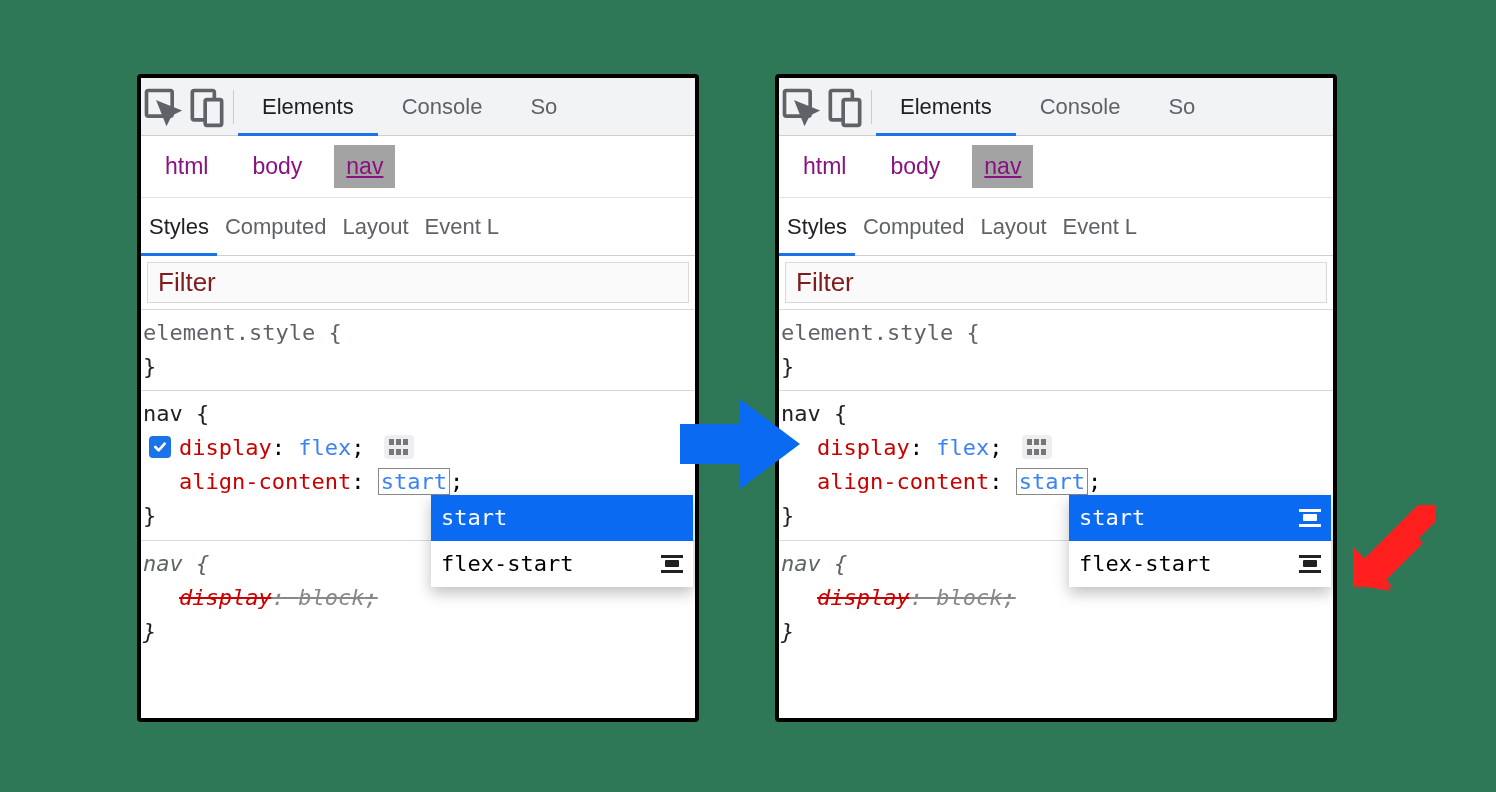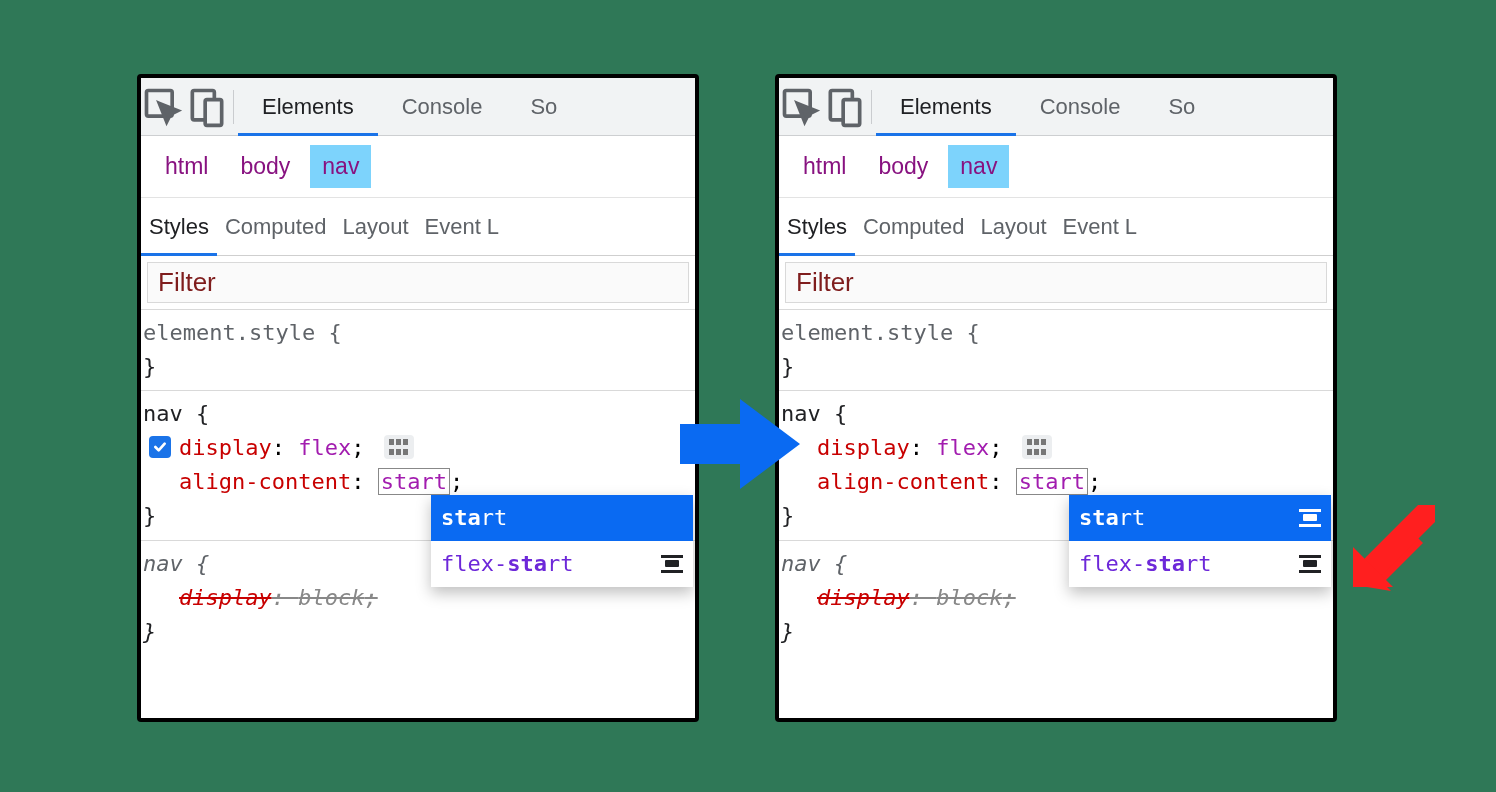"html" .crumbs { gap: 8px -> 20px }
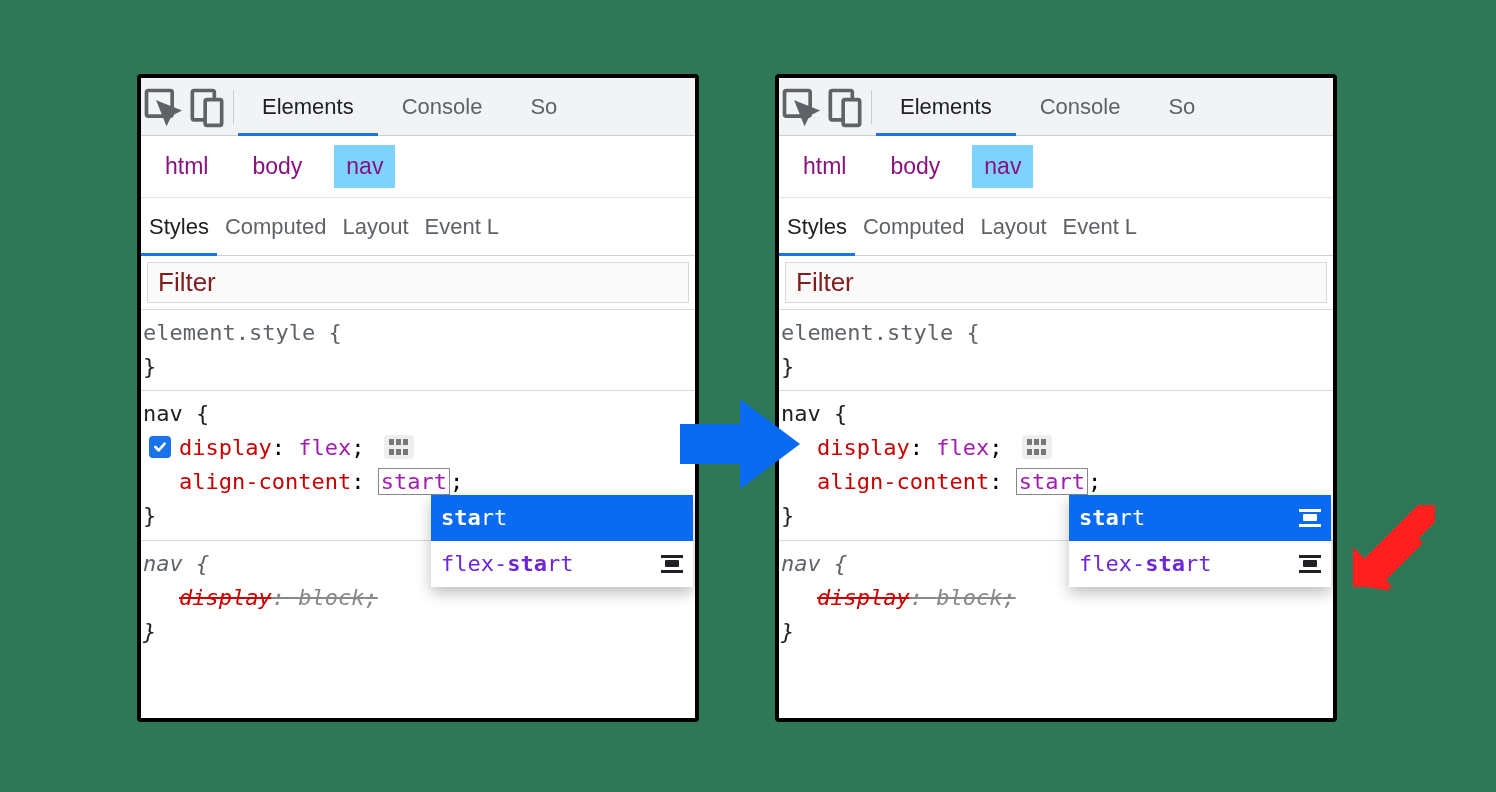"nav" .crumbs span.sel { background: #7dd3fc -> #a3a3a3; text-decoration: none -> underline }
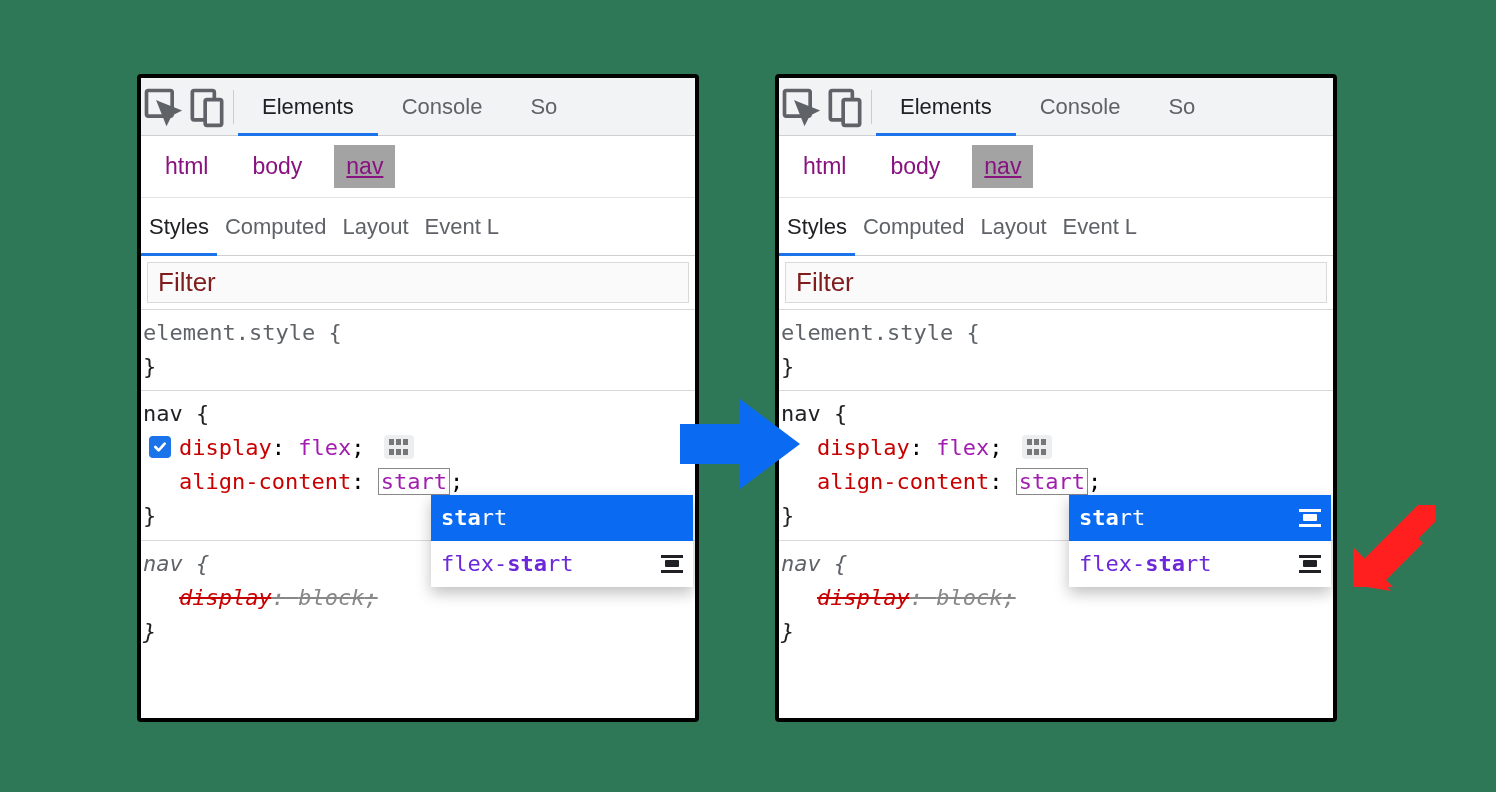"flex" .val { color: #a21caf -> #3b82f6 }
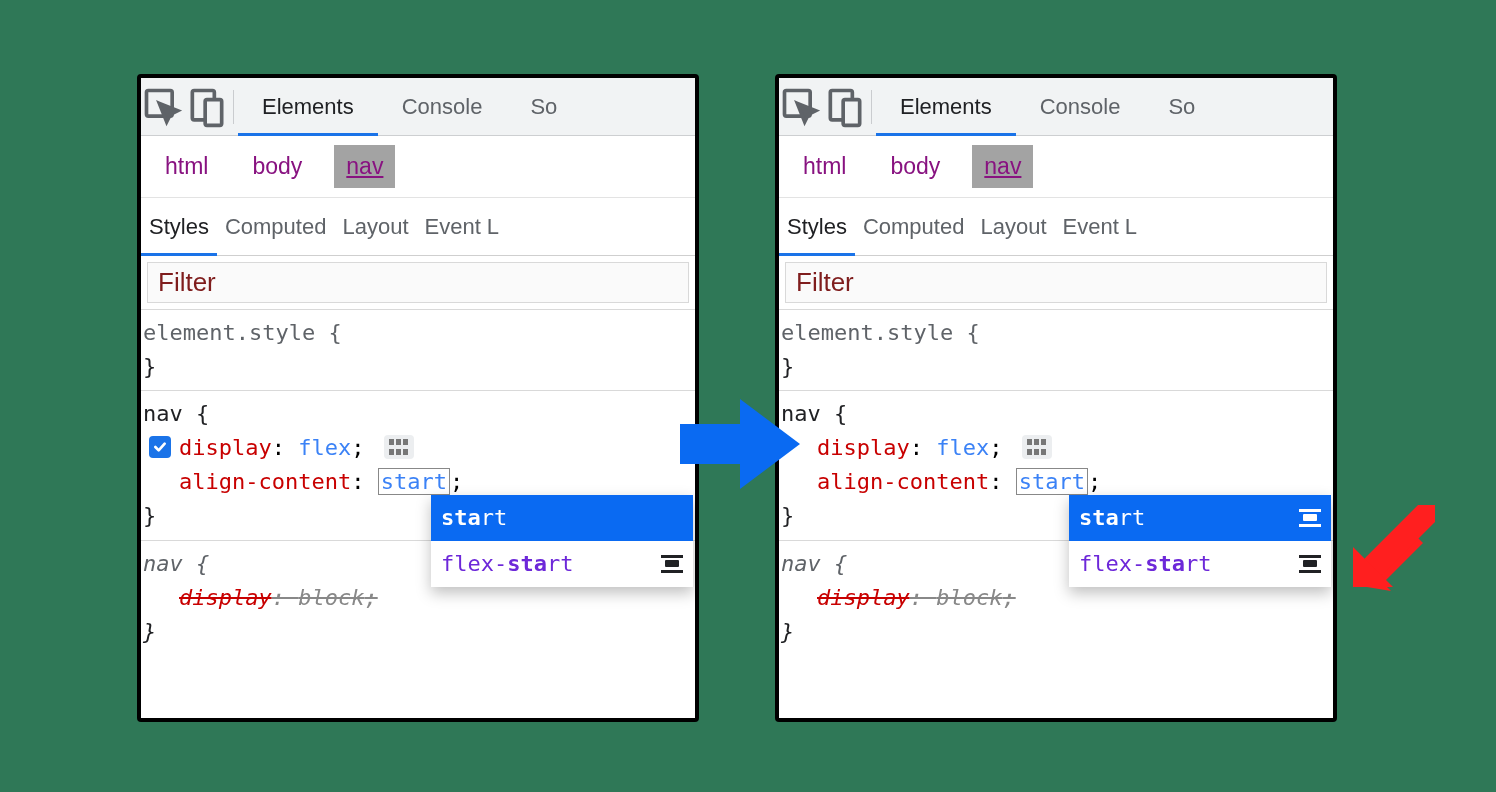"sta" .ac .opt b { font-weight: 700 -> 400 }
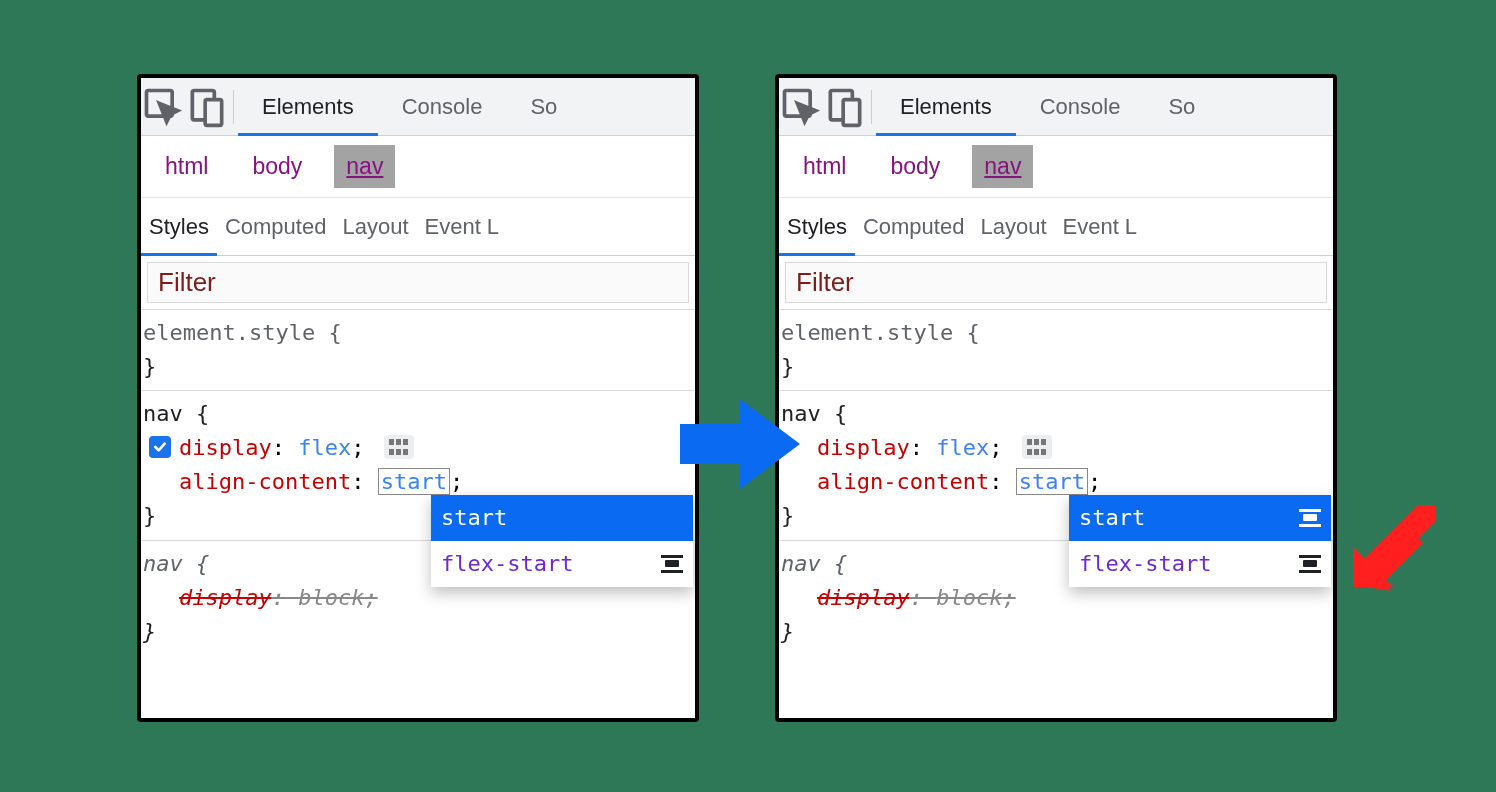"flex-start" .ac .opt { color: #6d28d9 -> #000000 }
